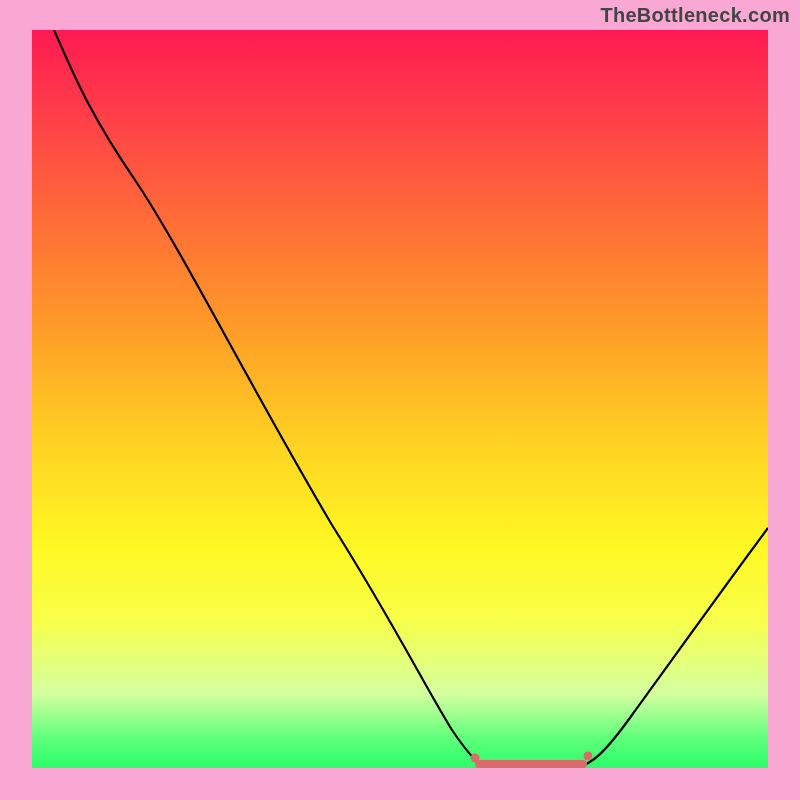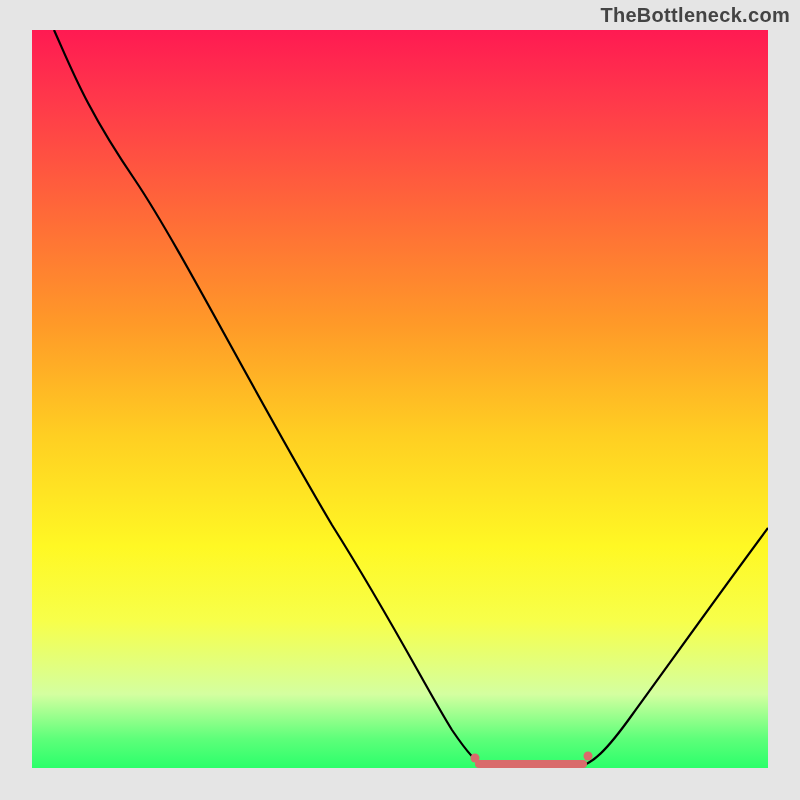"TheBottleneck.com" .container { background: #e5e5e5 -> #f9a8d4 }
